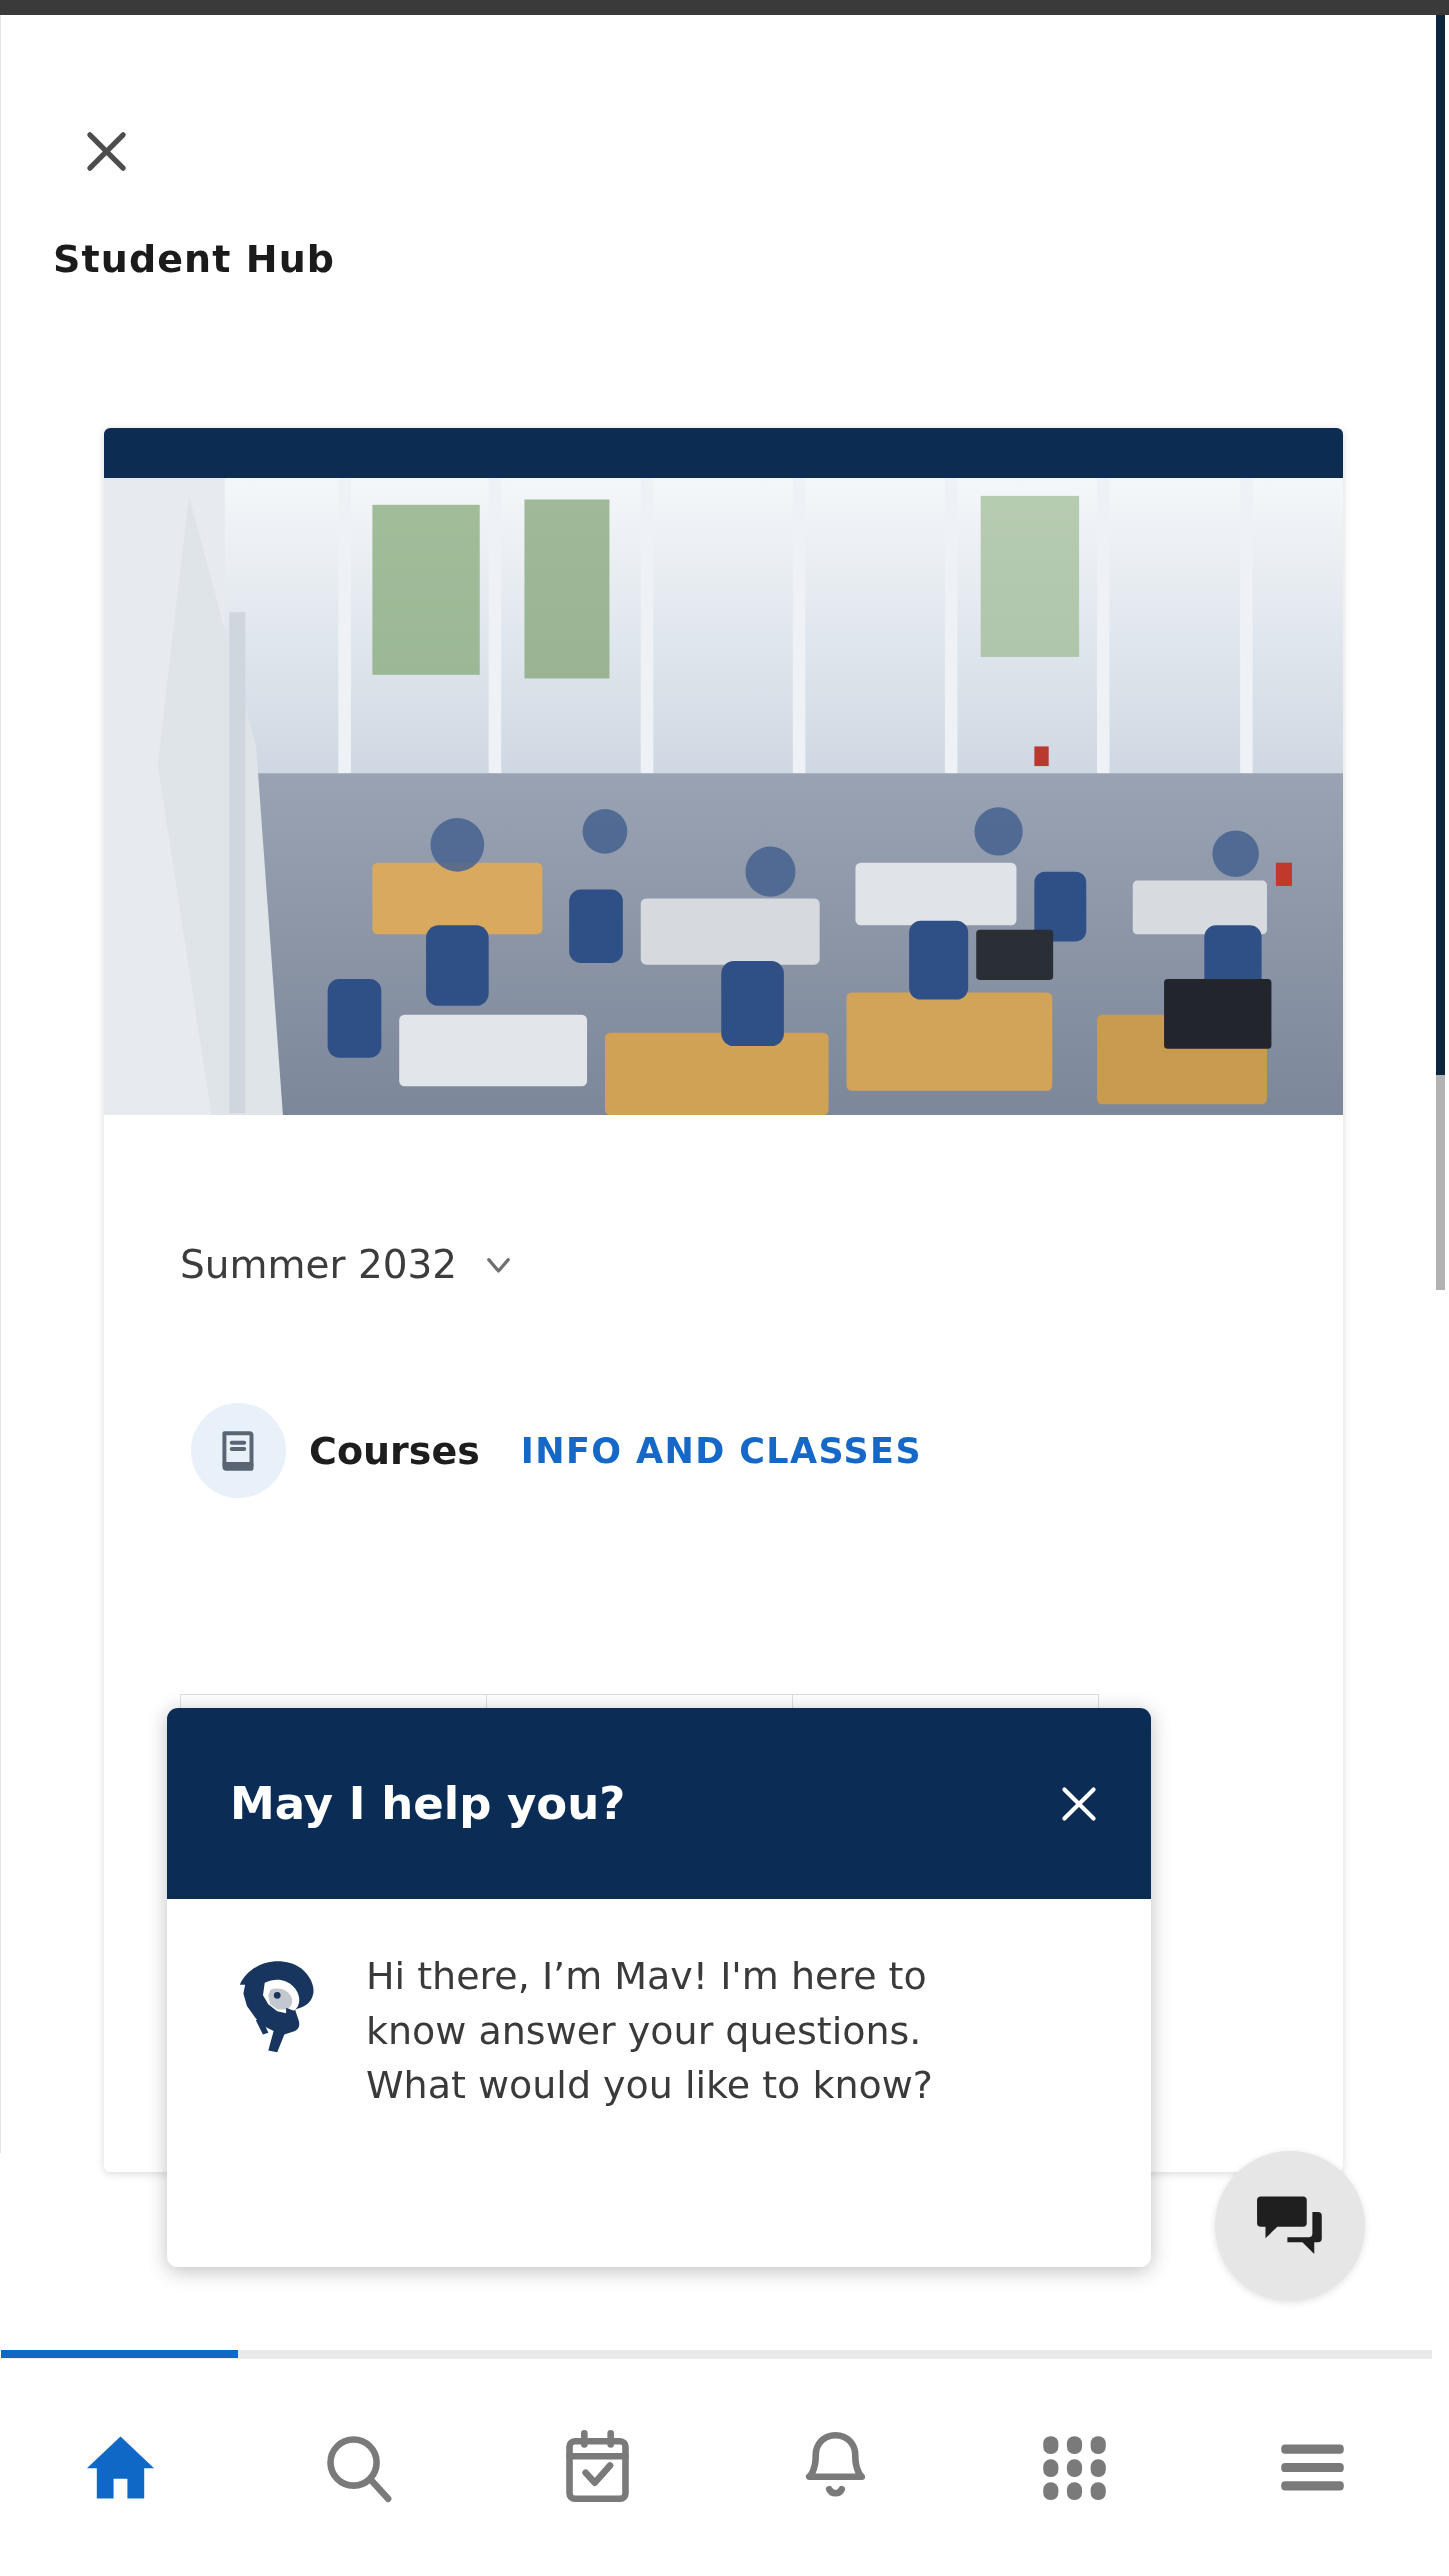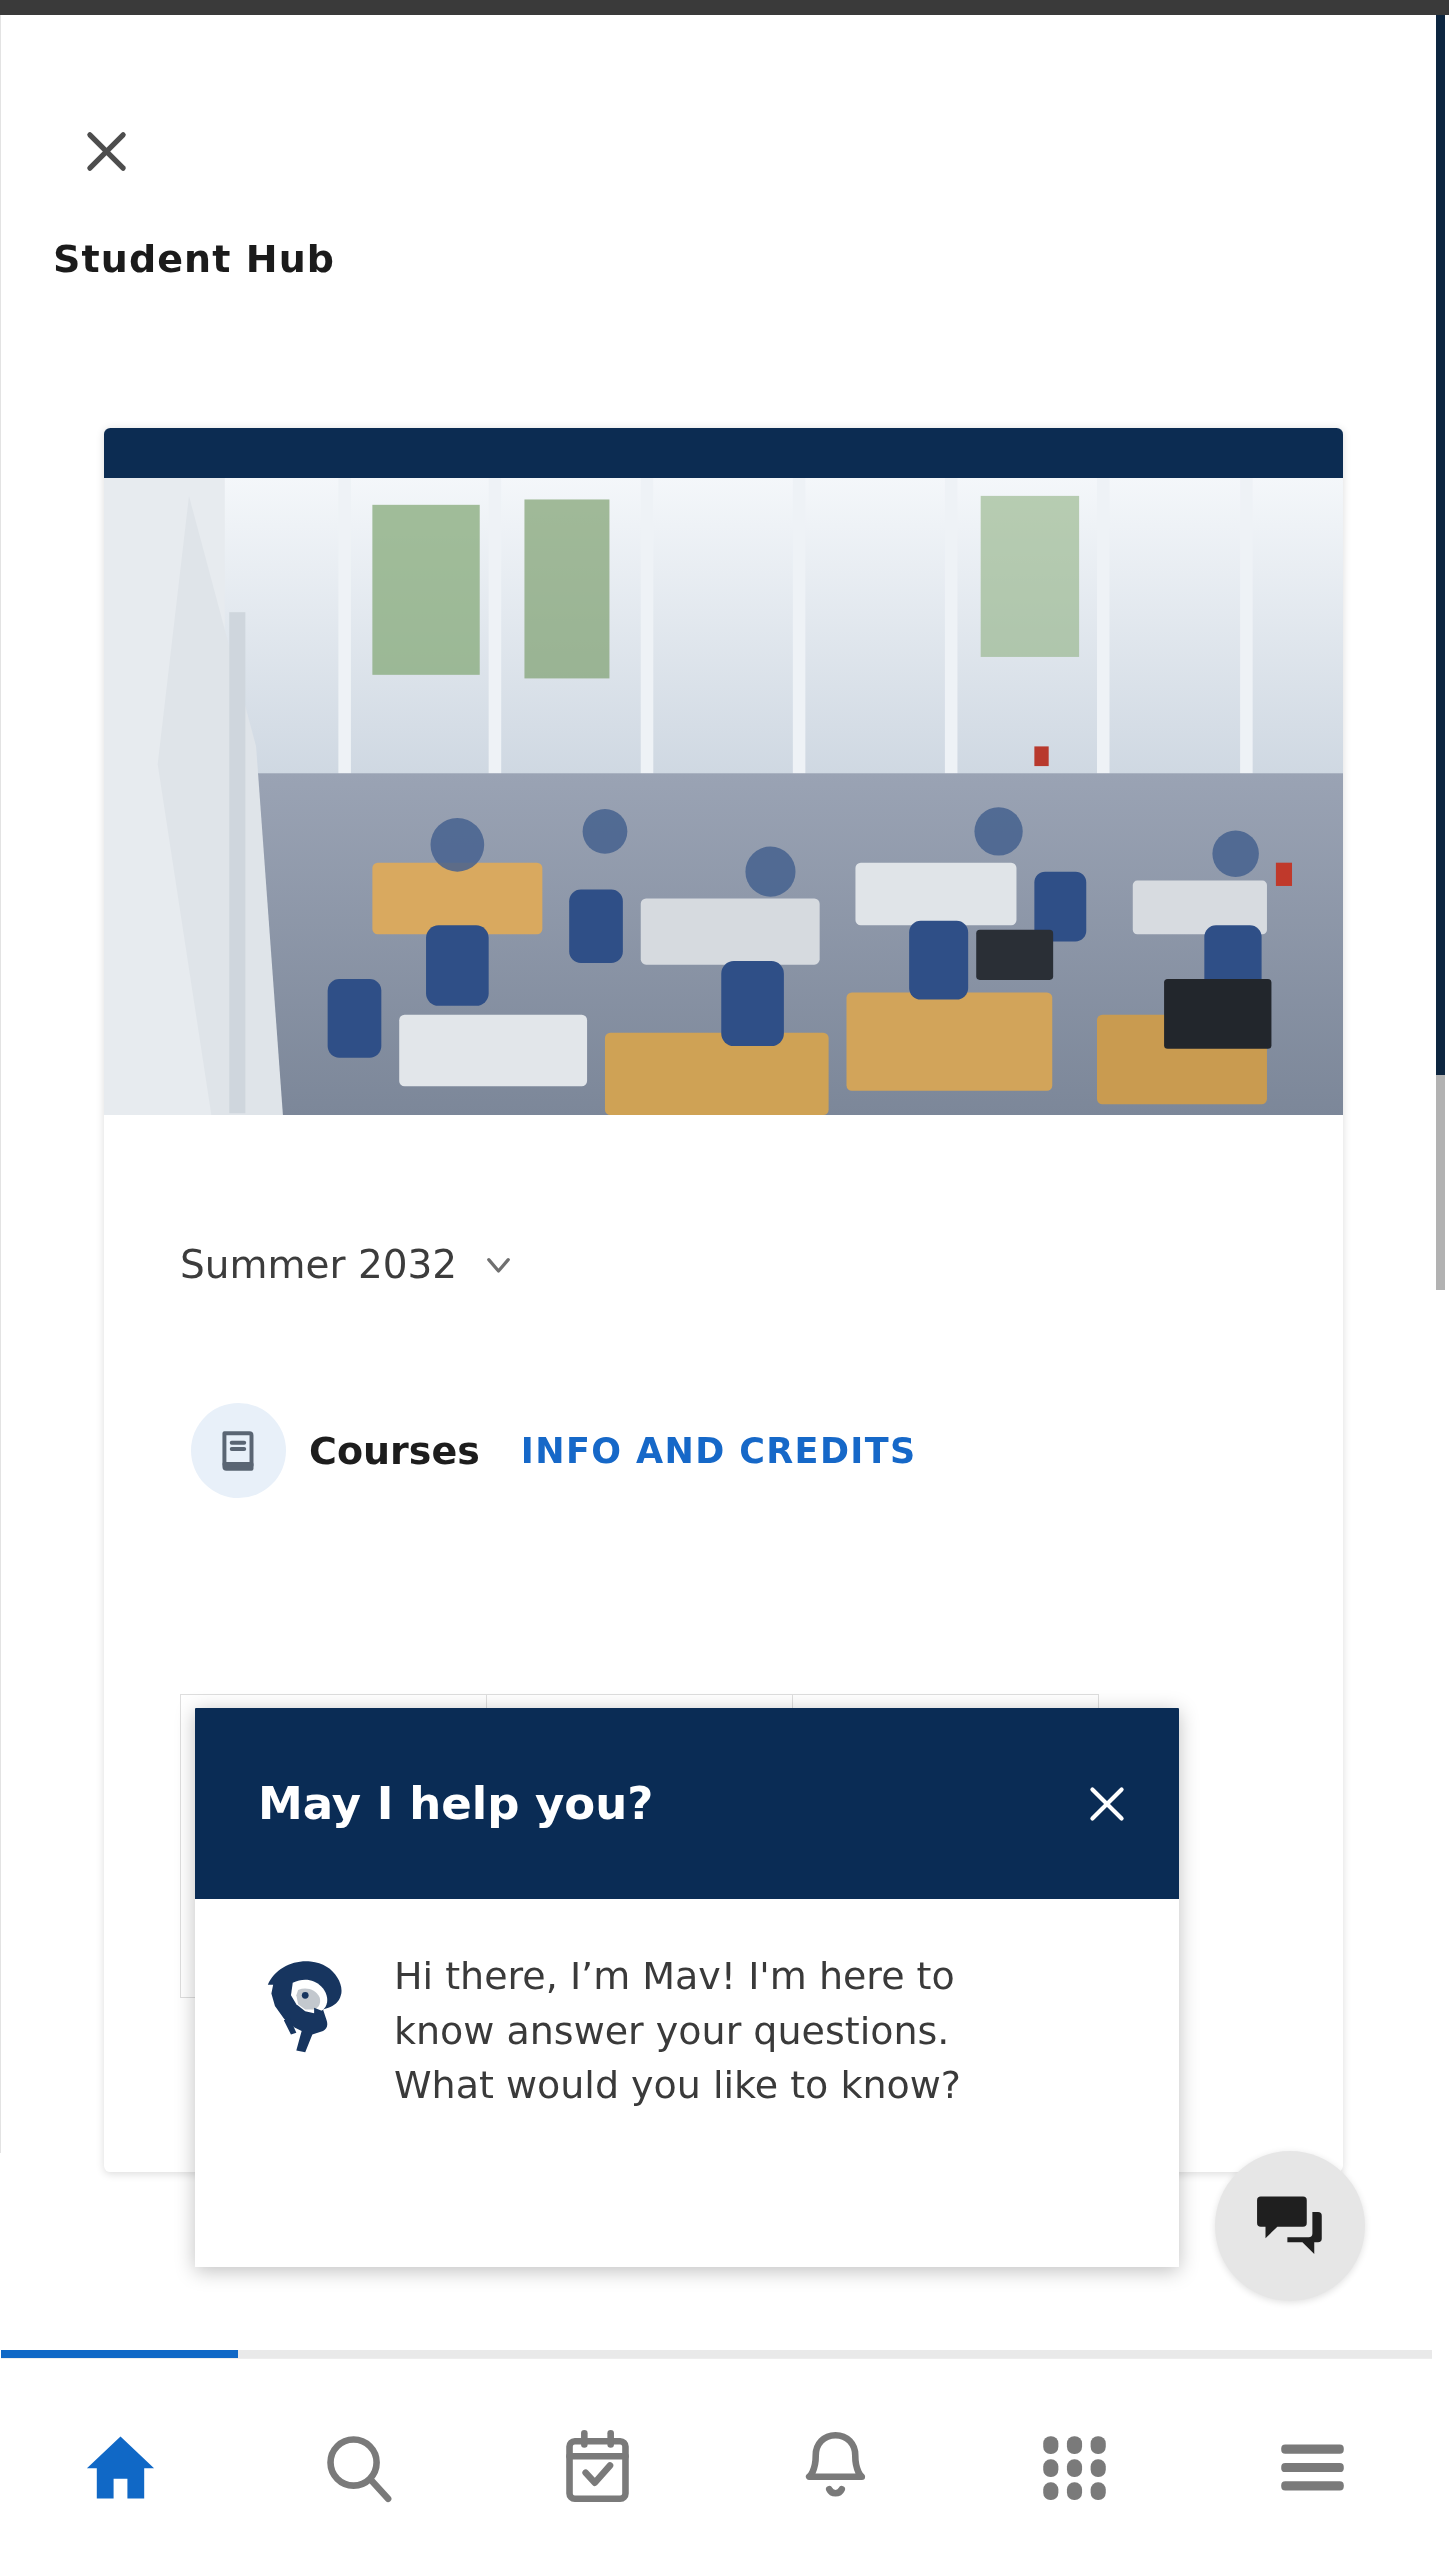"INFO AND CREDITS" span.info-grades-link { text: CREDITS -> CLASSES }
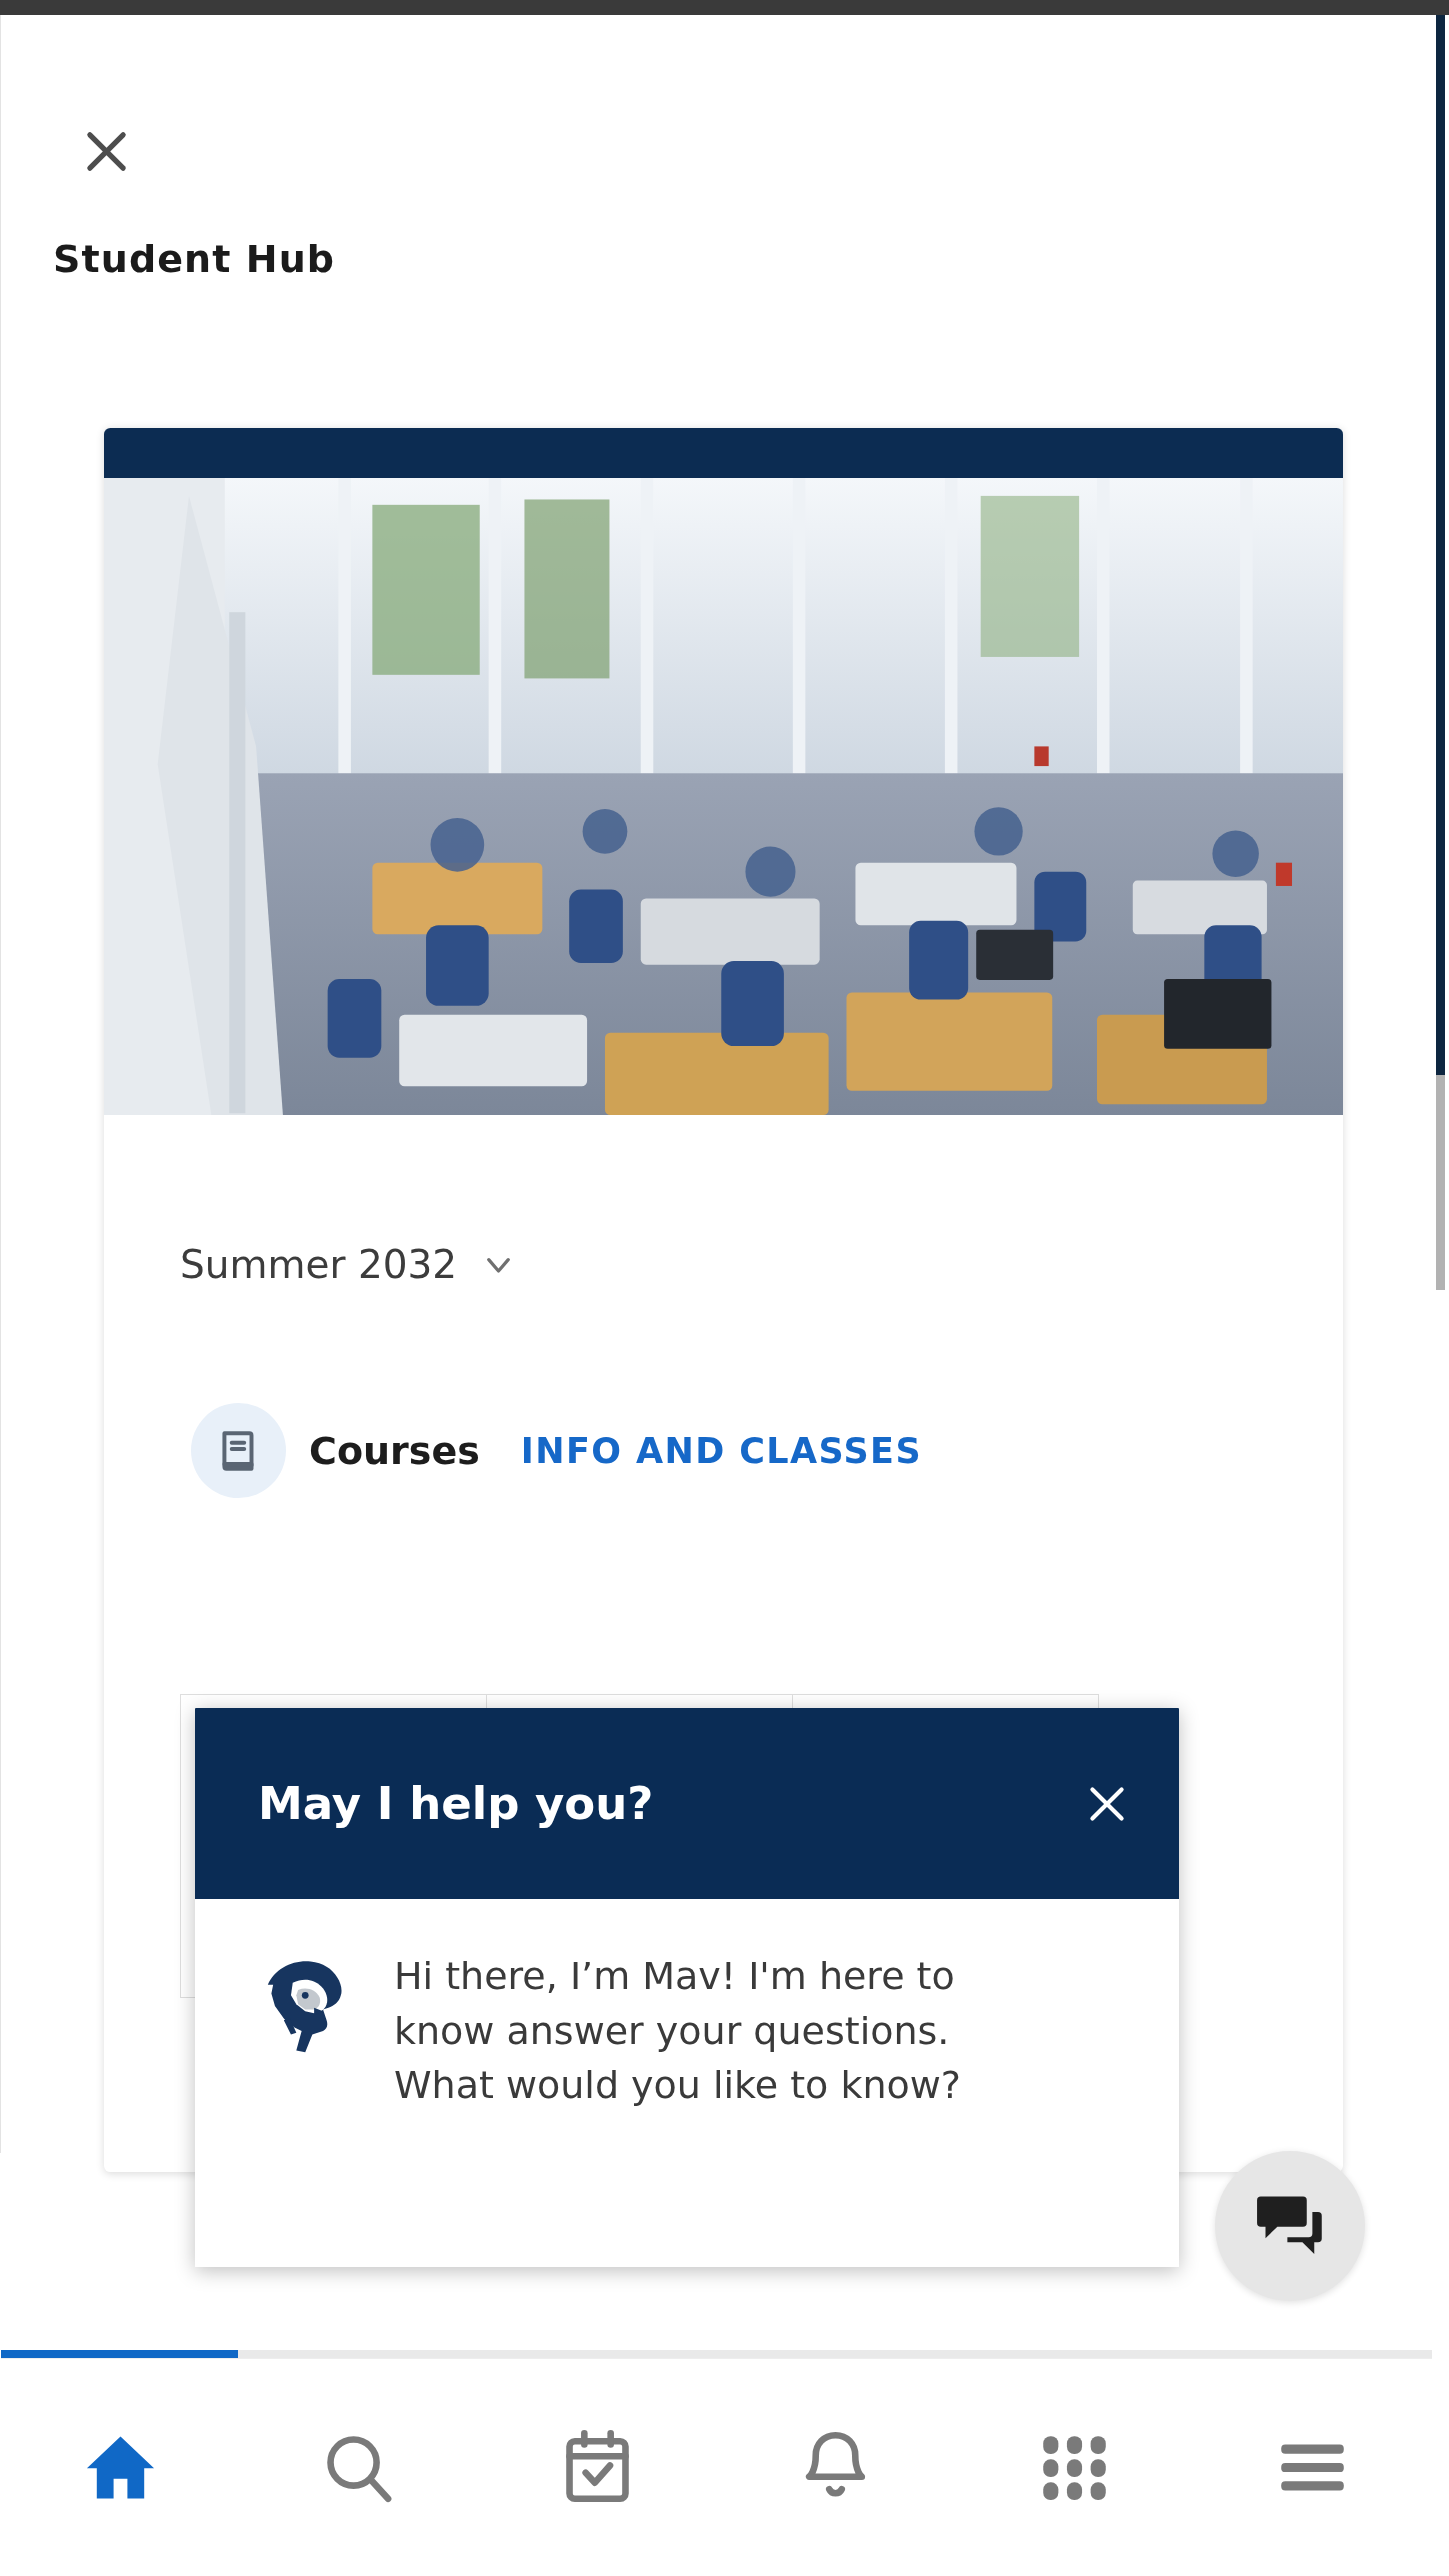"May I help you?" .chat-popup { border-radius: 1px -> 11px; margin-left: 28px -> none }
